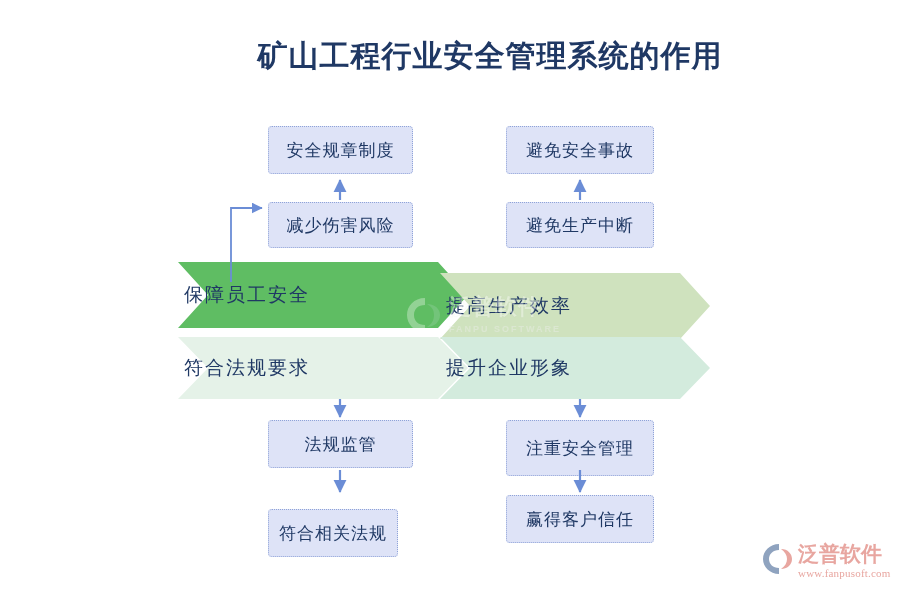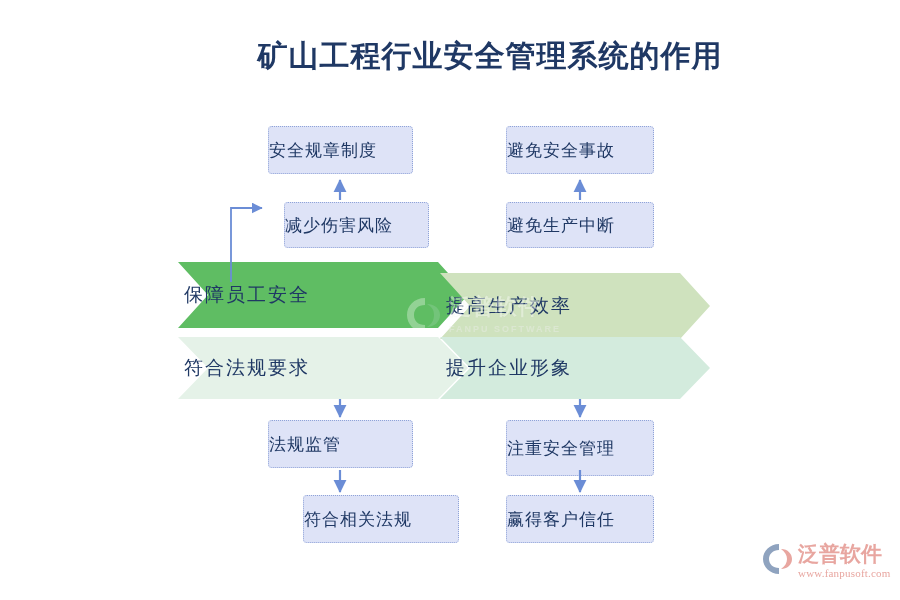"安全规章制度" .node-box { justify-content: none -> center }
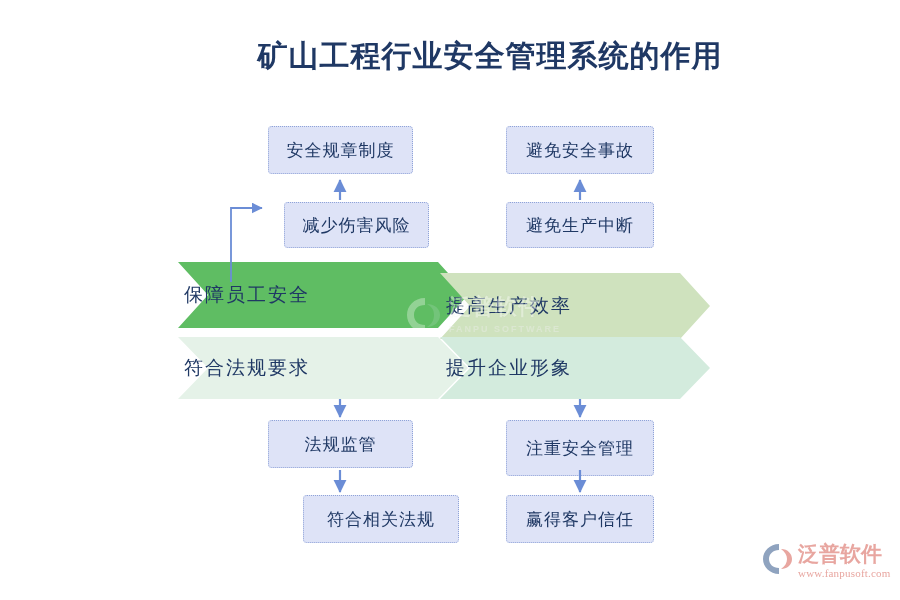"减少伤害风险" div.node-box { margin-left: 16px -> none }
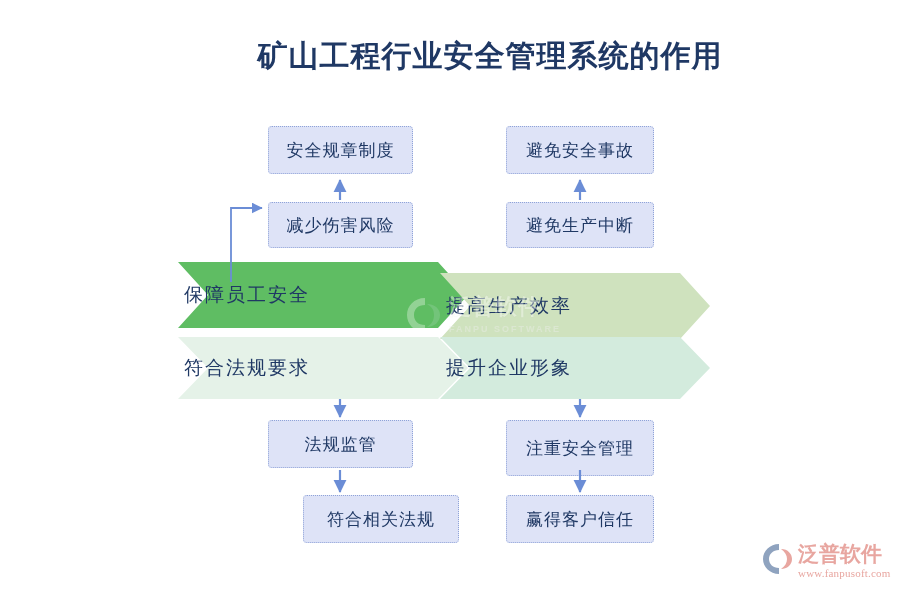"符合相关法规" div.node-box { margin-left: 35px -> none; top: 495px -> 509px; width: 156px -> 130px }
